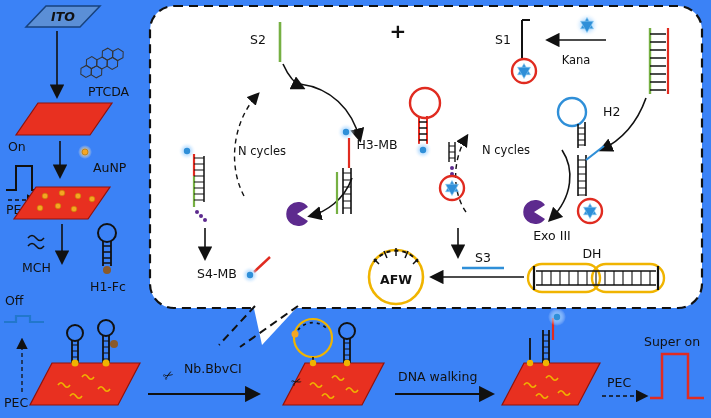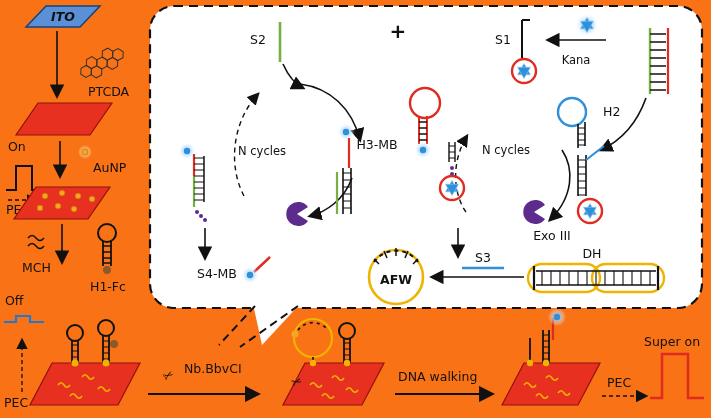"ITO" #canvas { background: #f97316 -> #3b82f6 }
